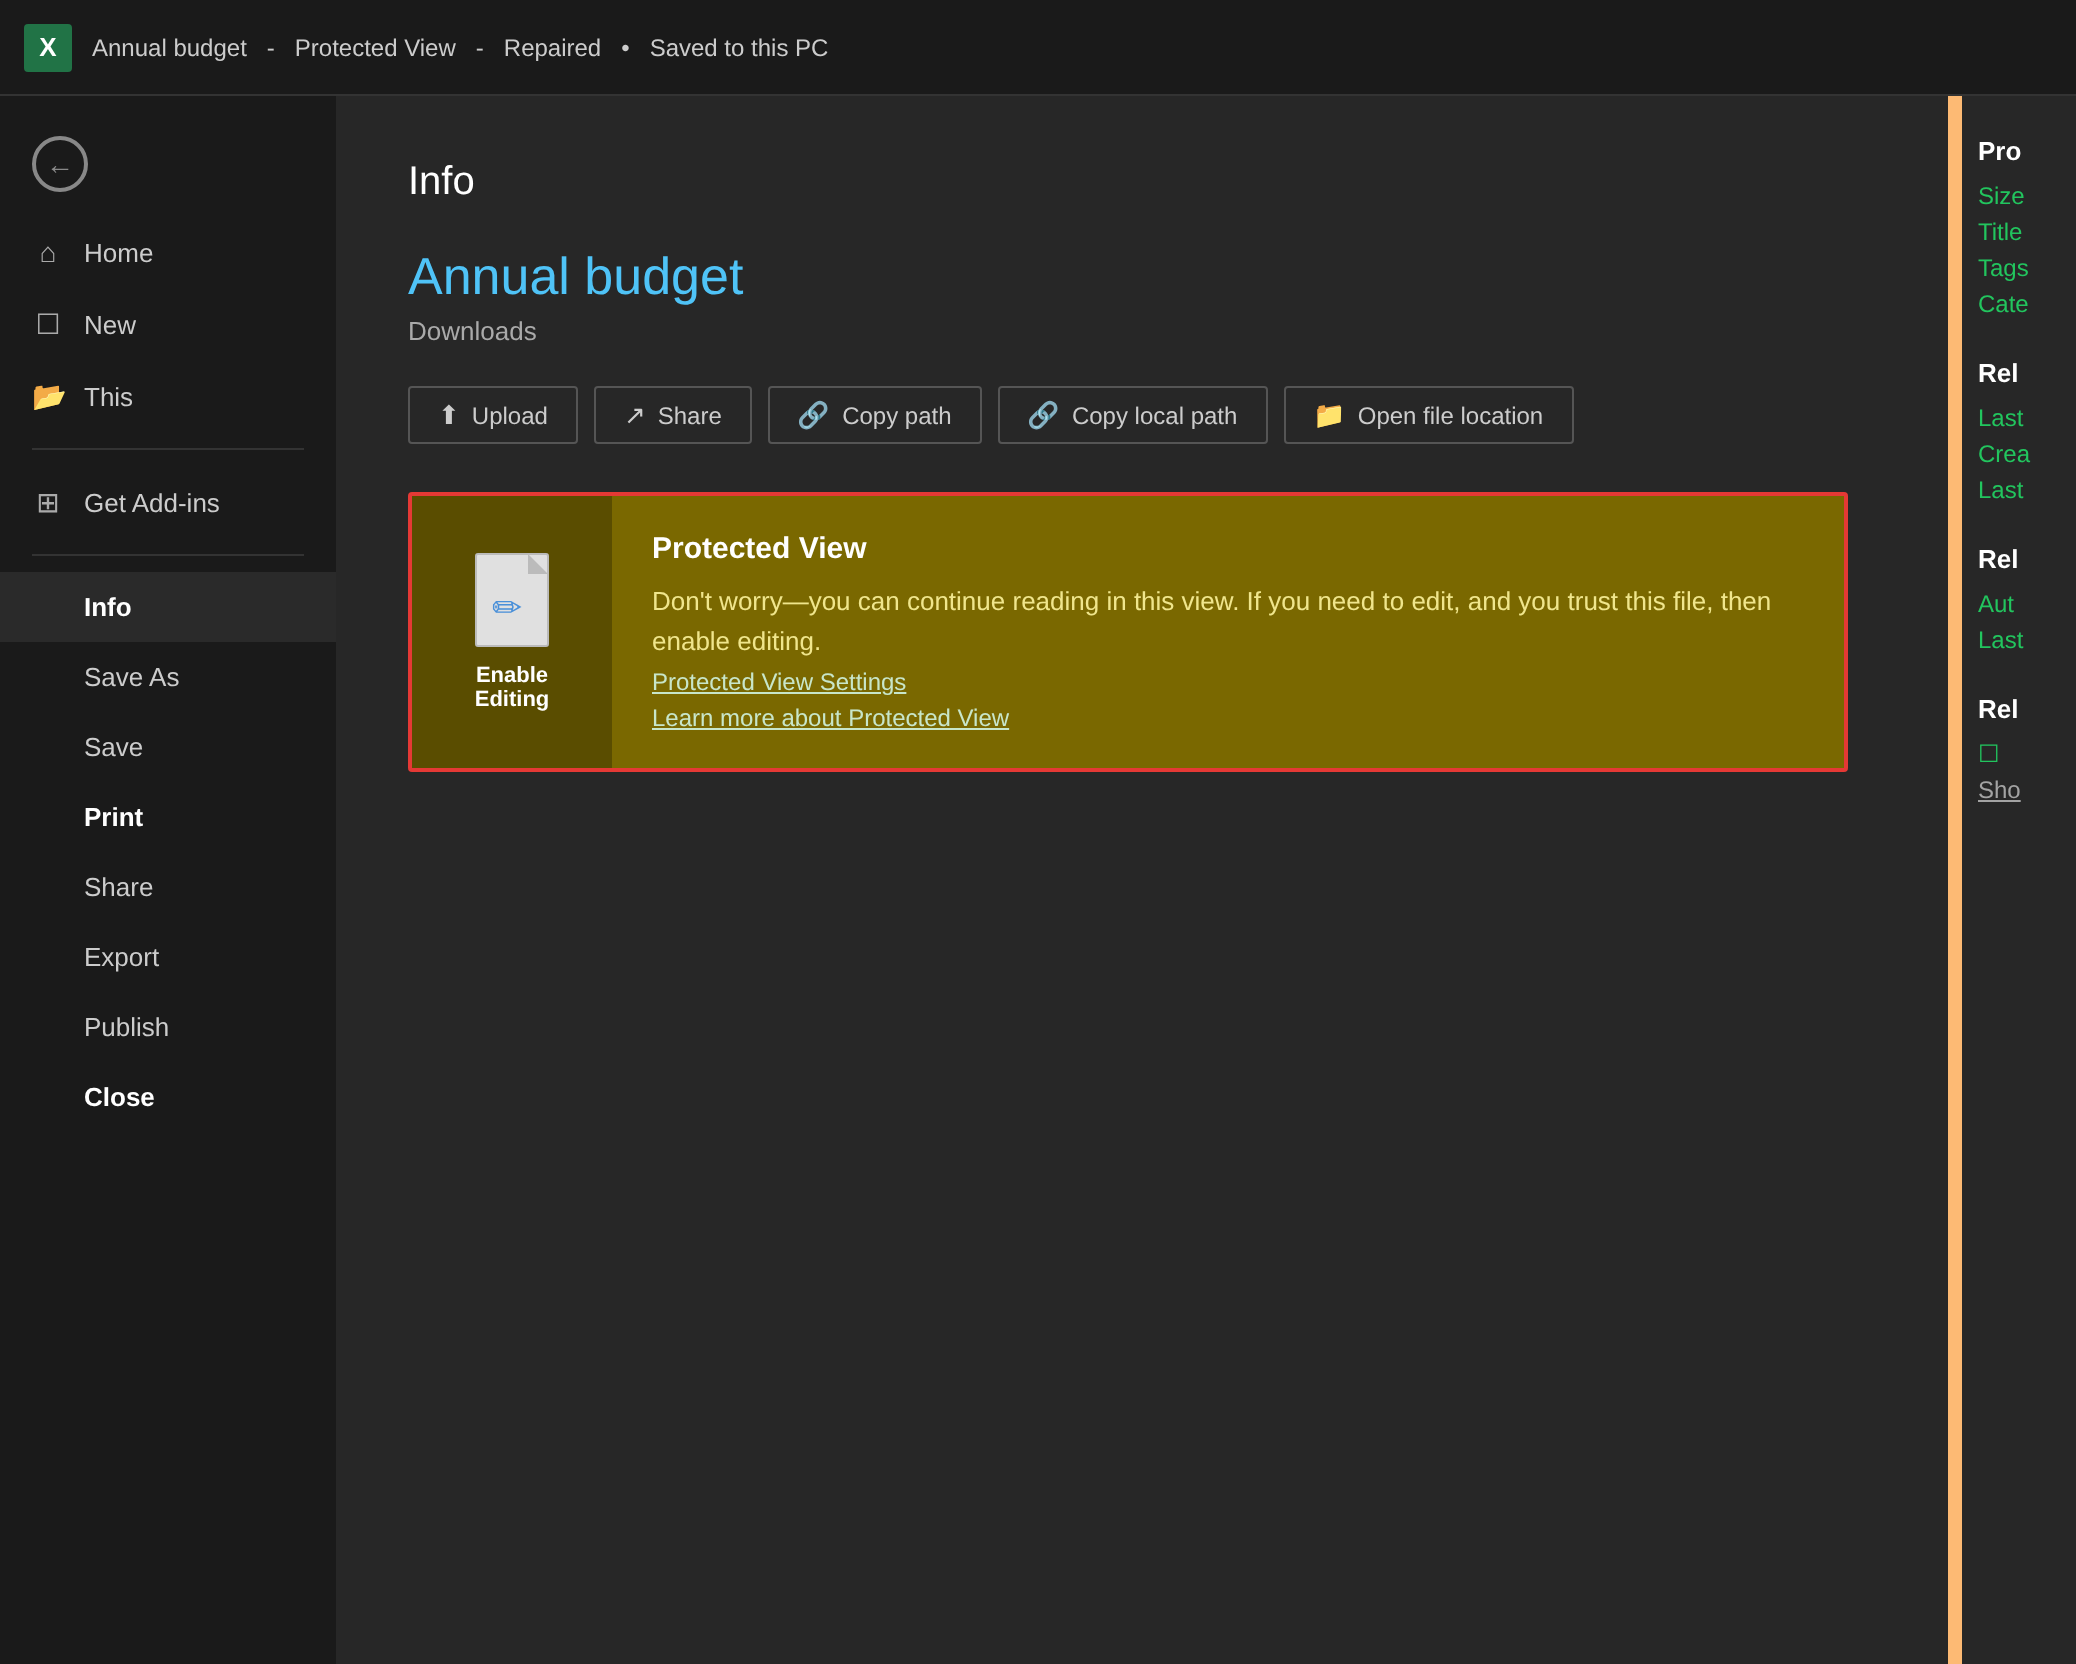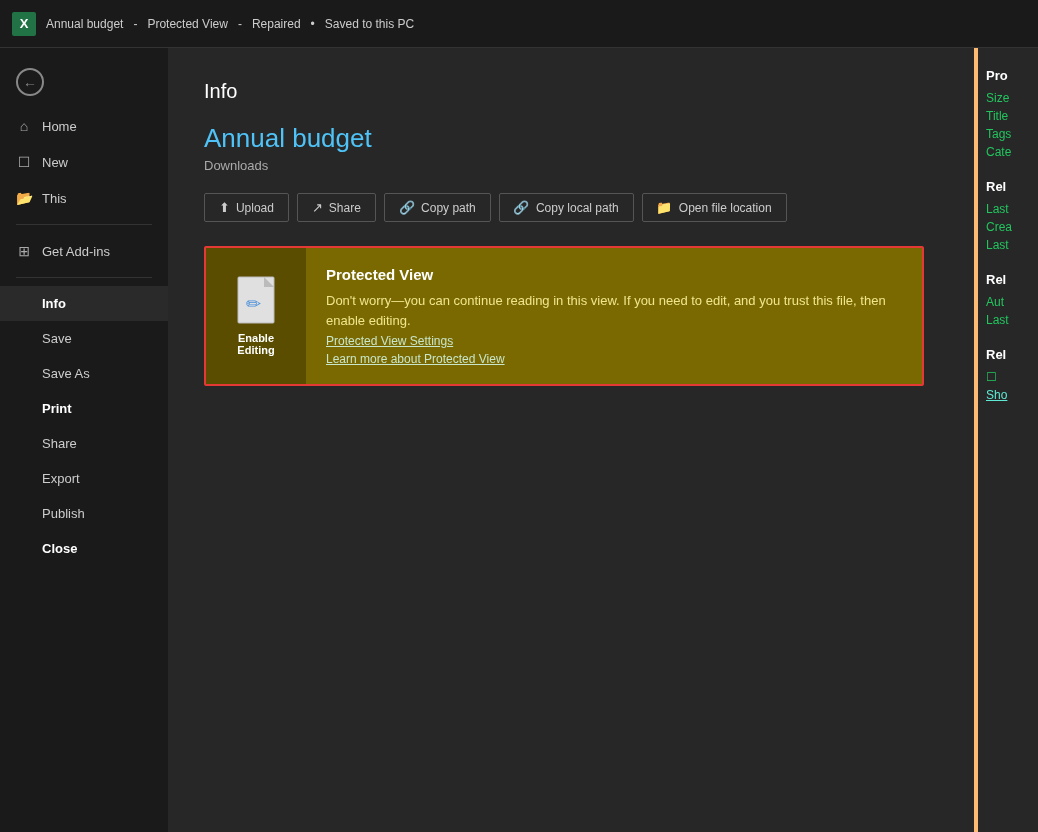"Pro" .right-panel { border-left: 4px solid #fdba74 -> 7px solid #fdba74 }
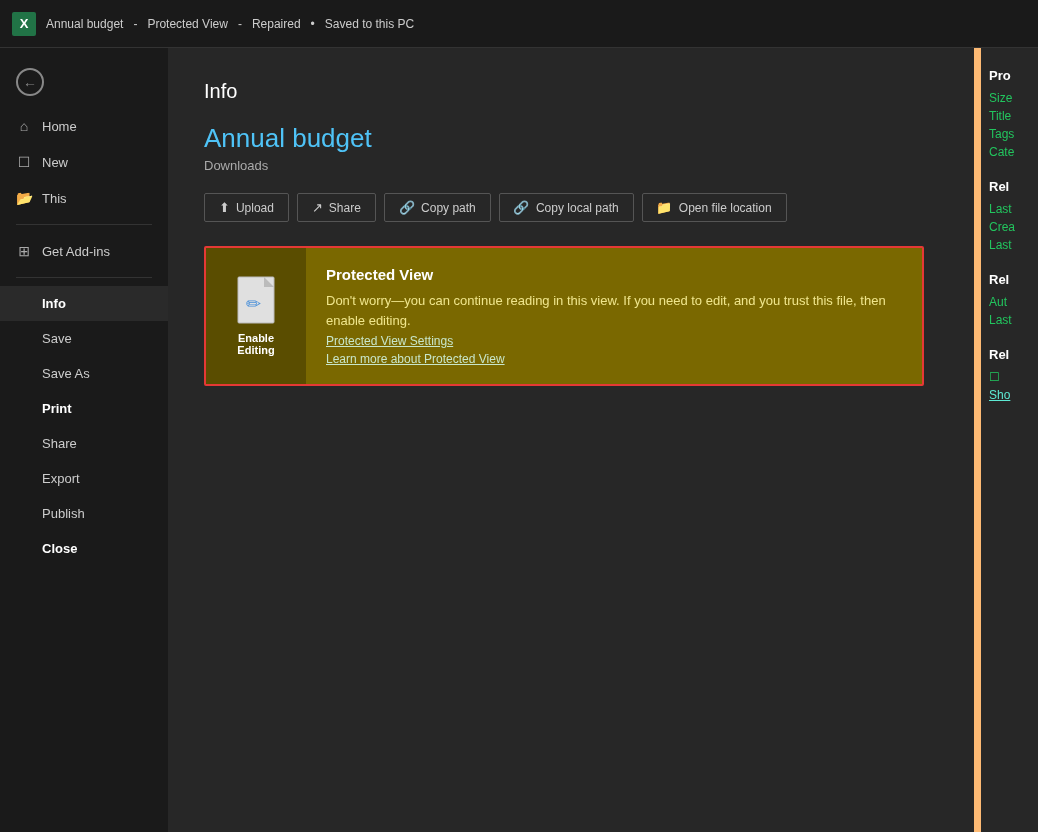"Save" div.sidebar-item { order: before "Save As" -> after "Save As" }
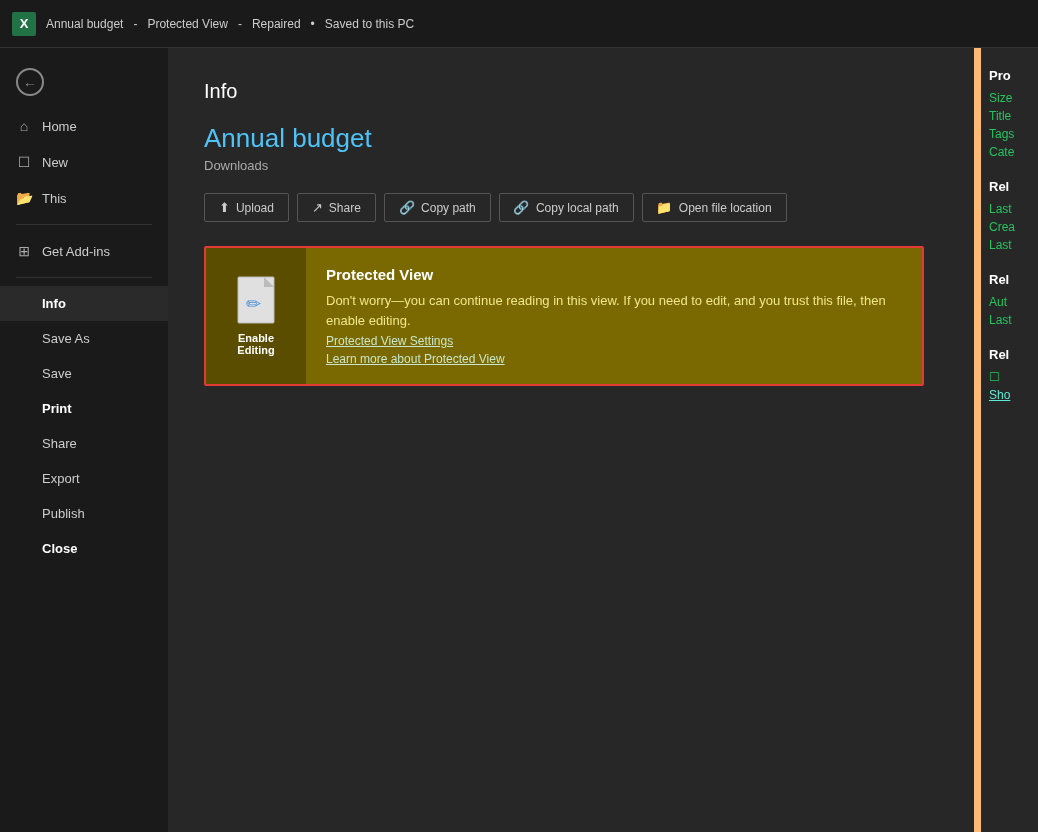"Sho" div.right-panel-row { color: #5eead4 -> #a3a3a3 }
